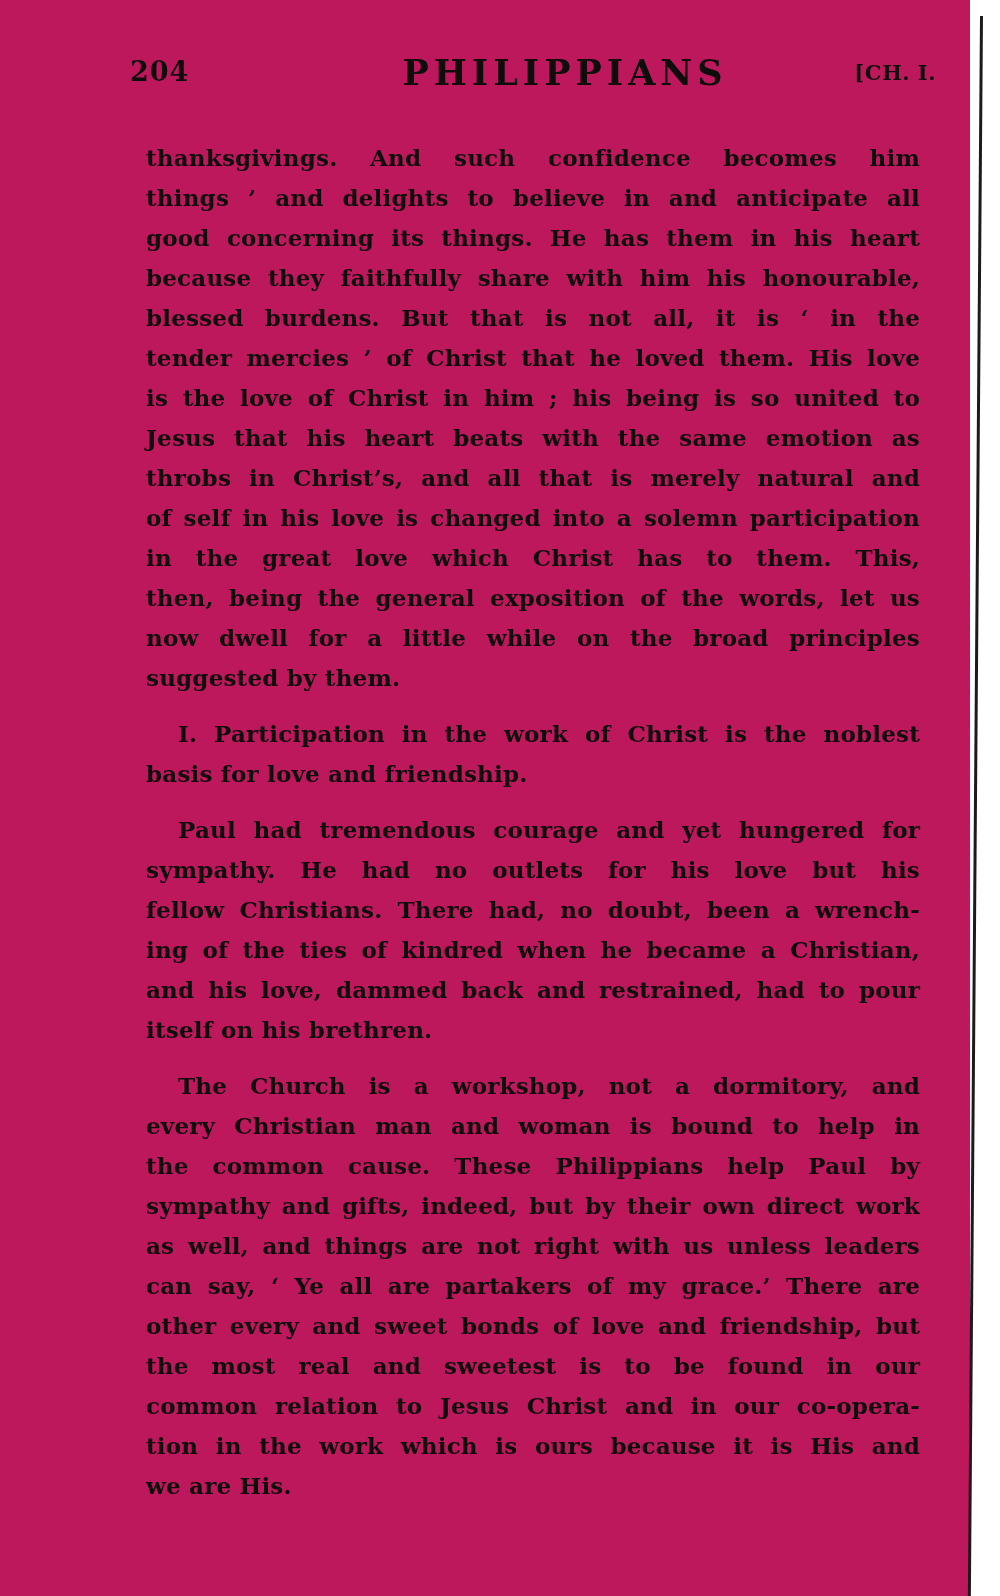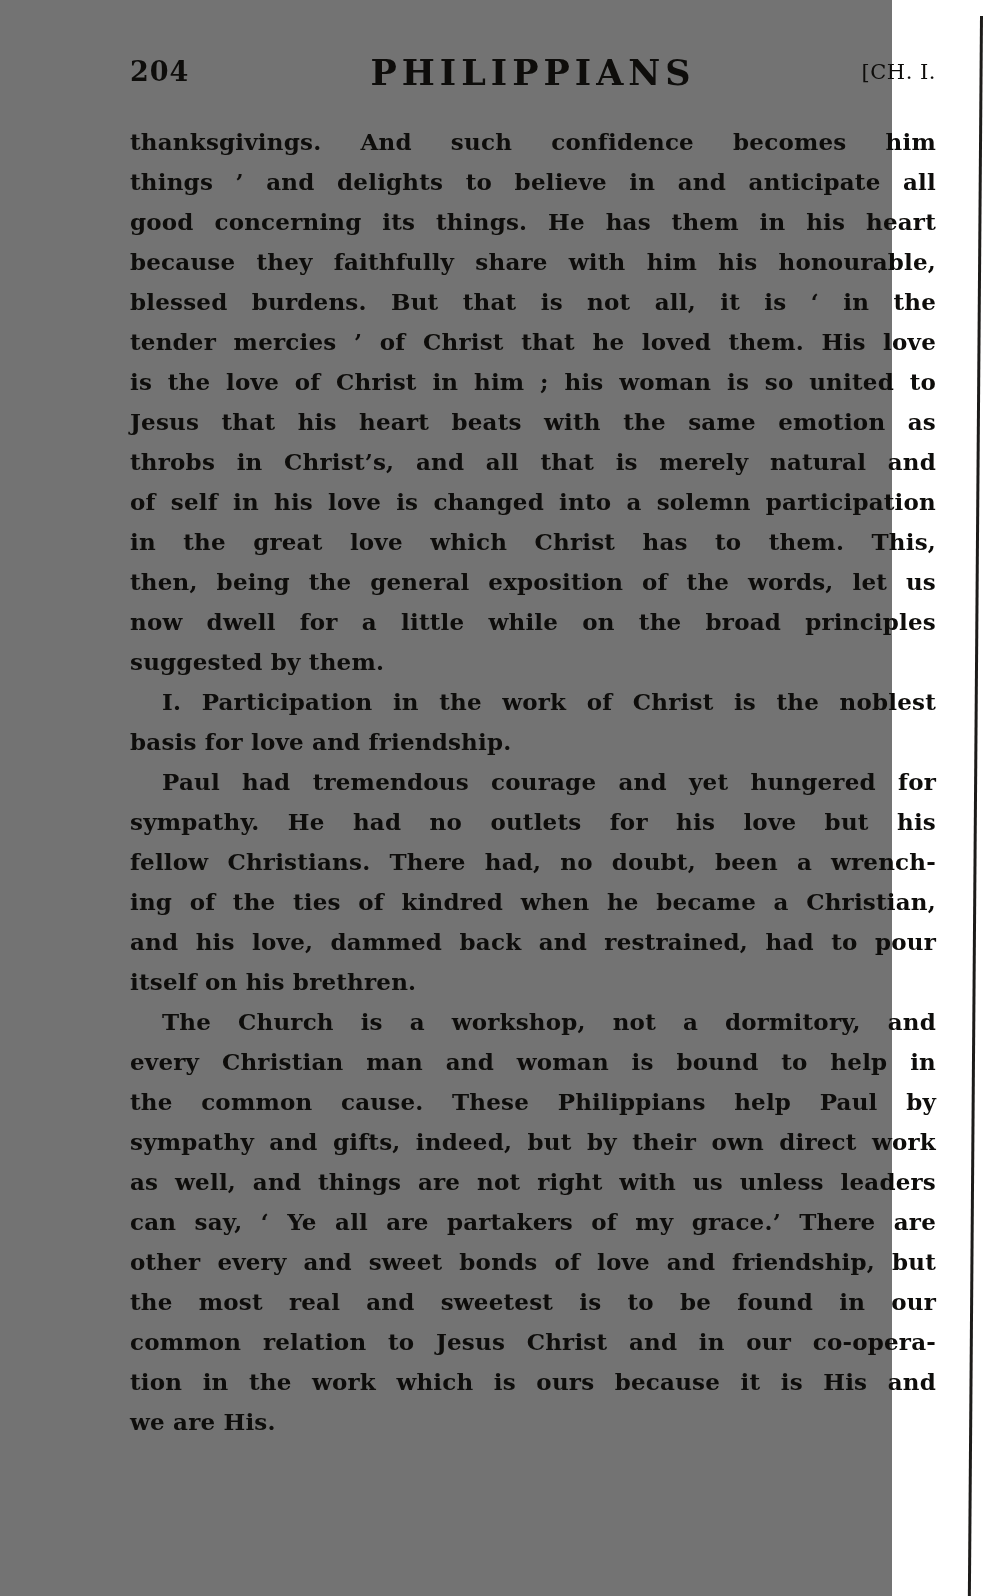"204" .page { background: #737373 -> #be185d; width: 892px -> 970px }
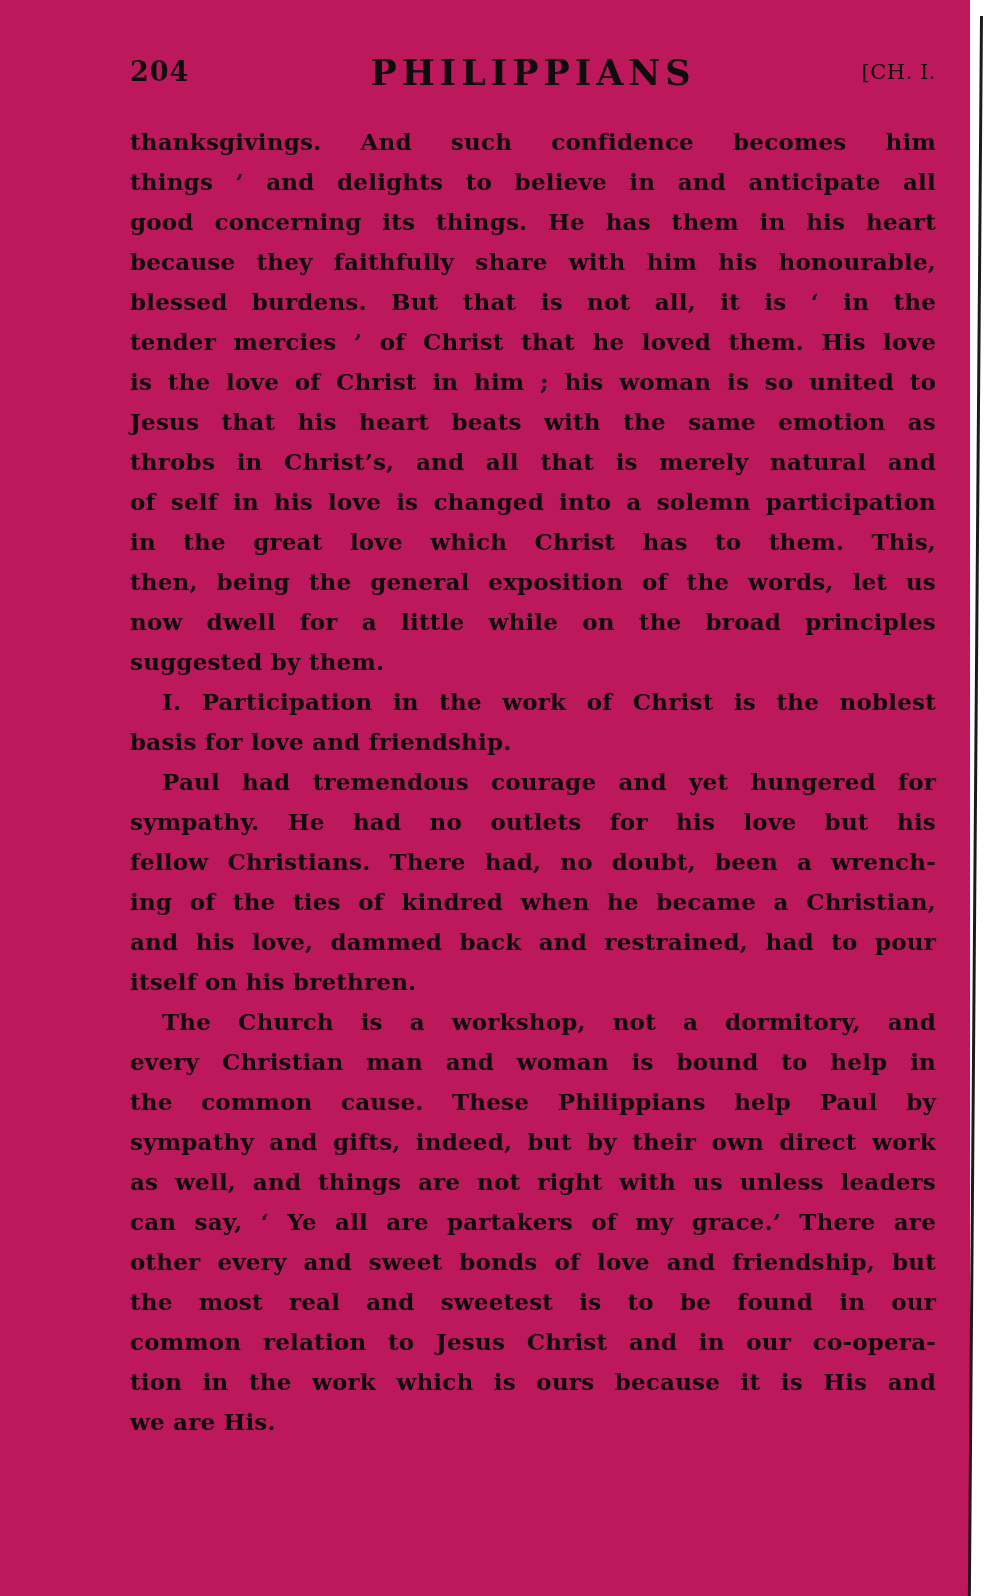"PHILIPPIANS" .running-title { margin-left: none -> 32px }
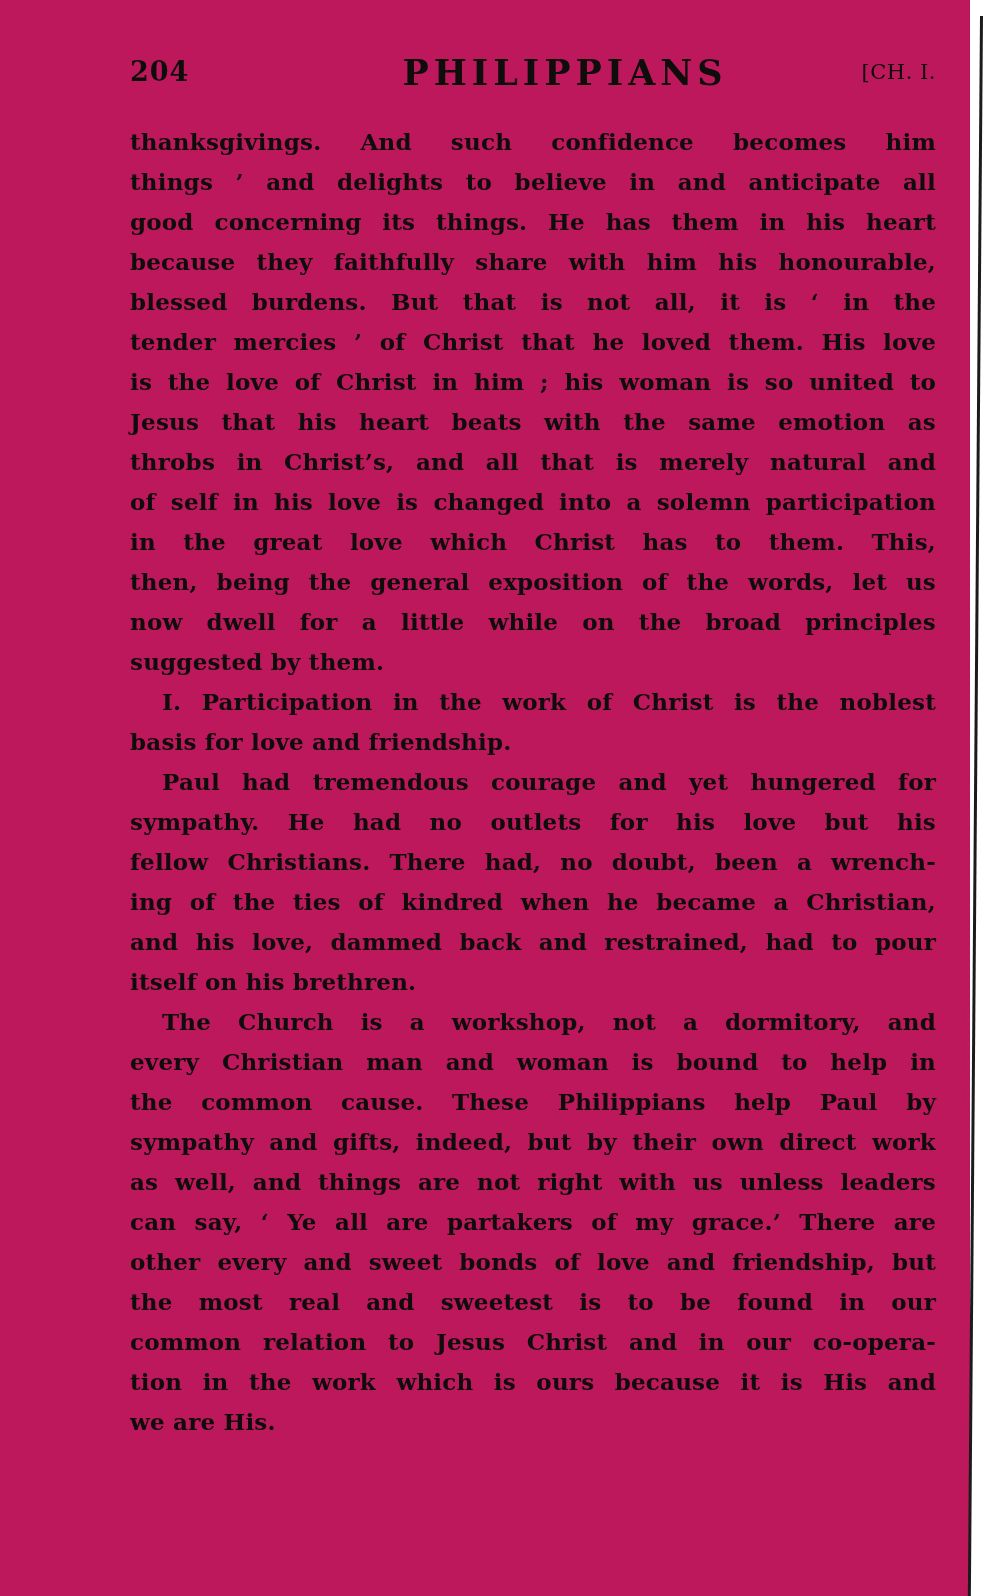"[CH. I." .chapter-marker { font-weight: normal -> bold }
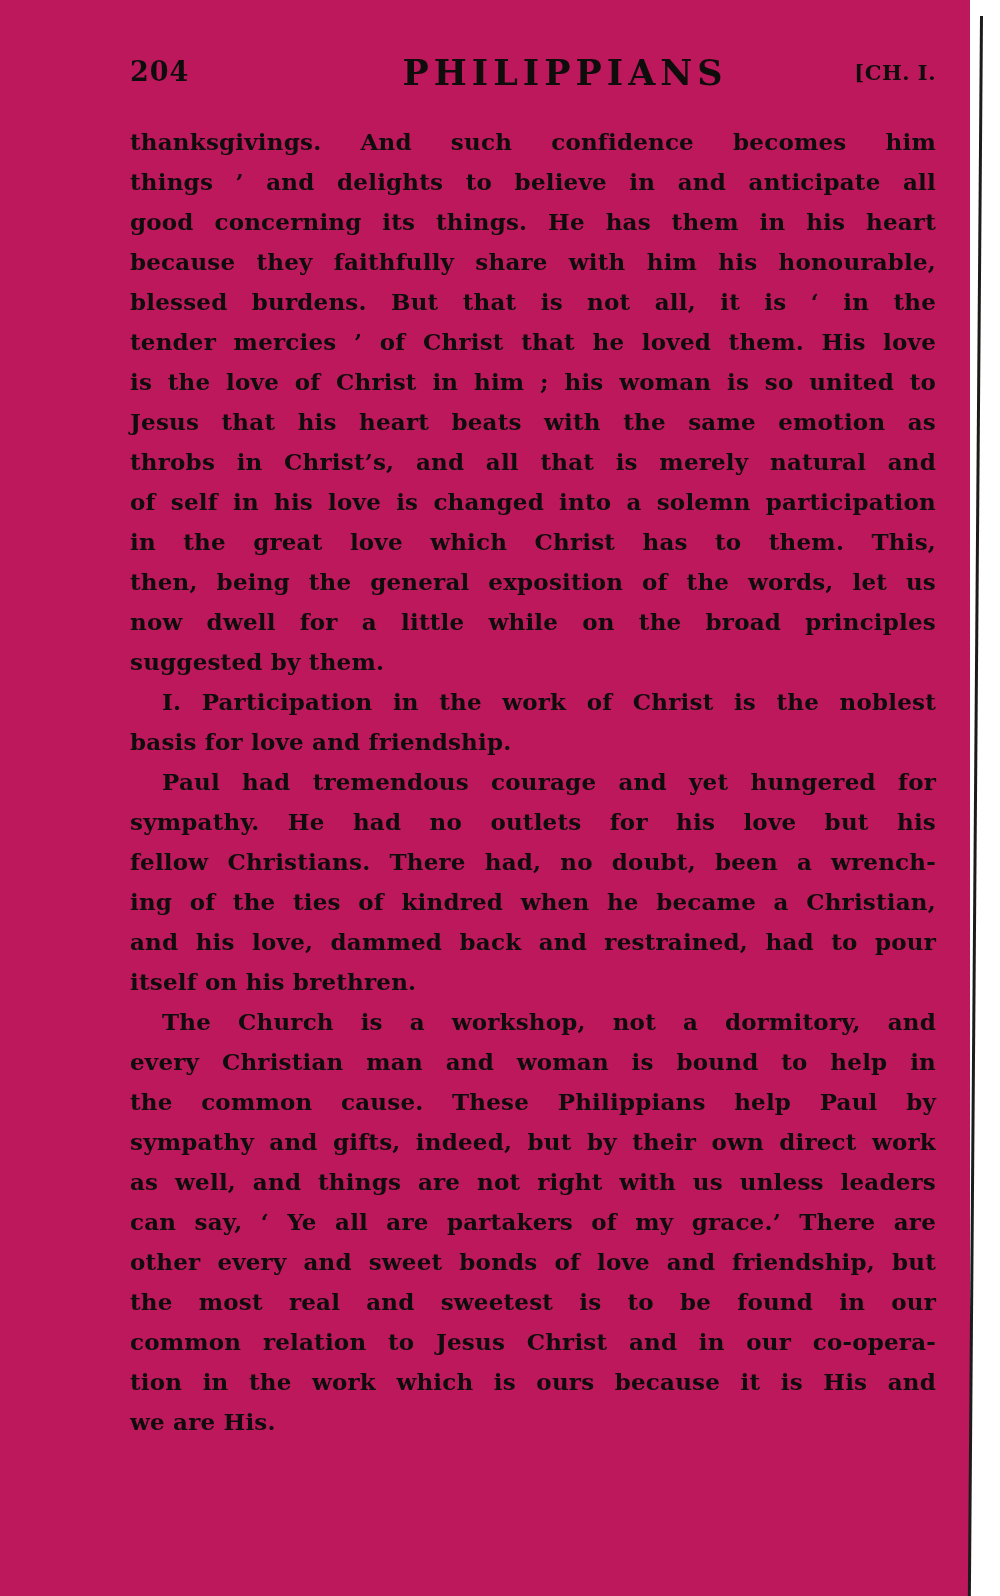"thanksgivings. And such confidence" .paragraph { margin: 0 -> 16px }
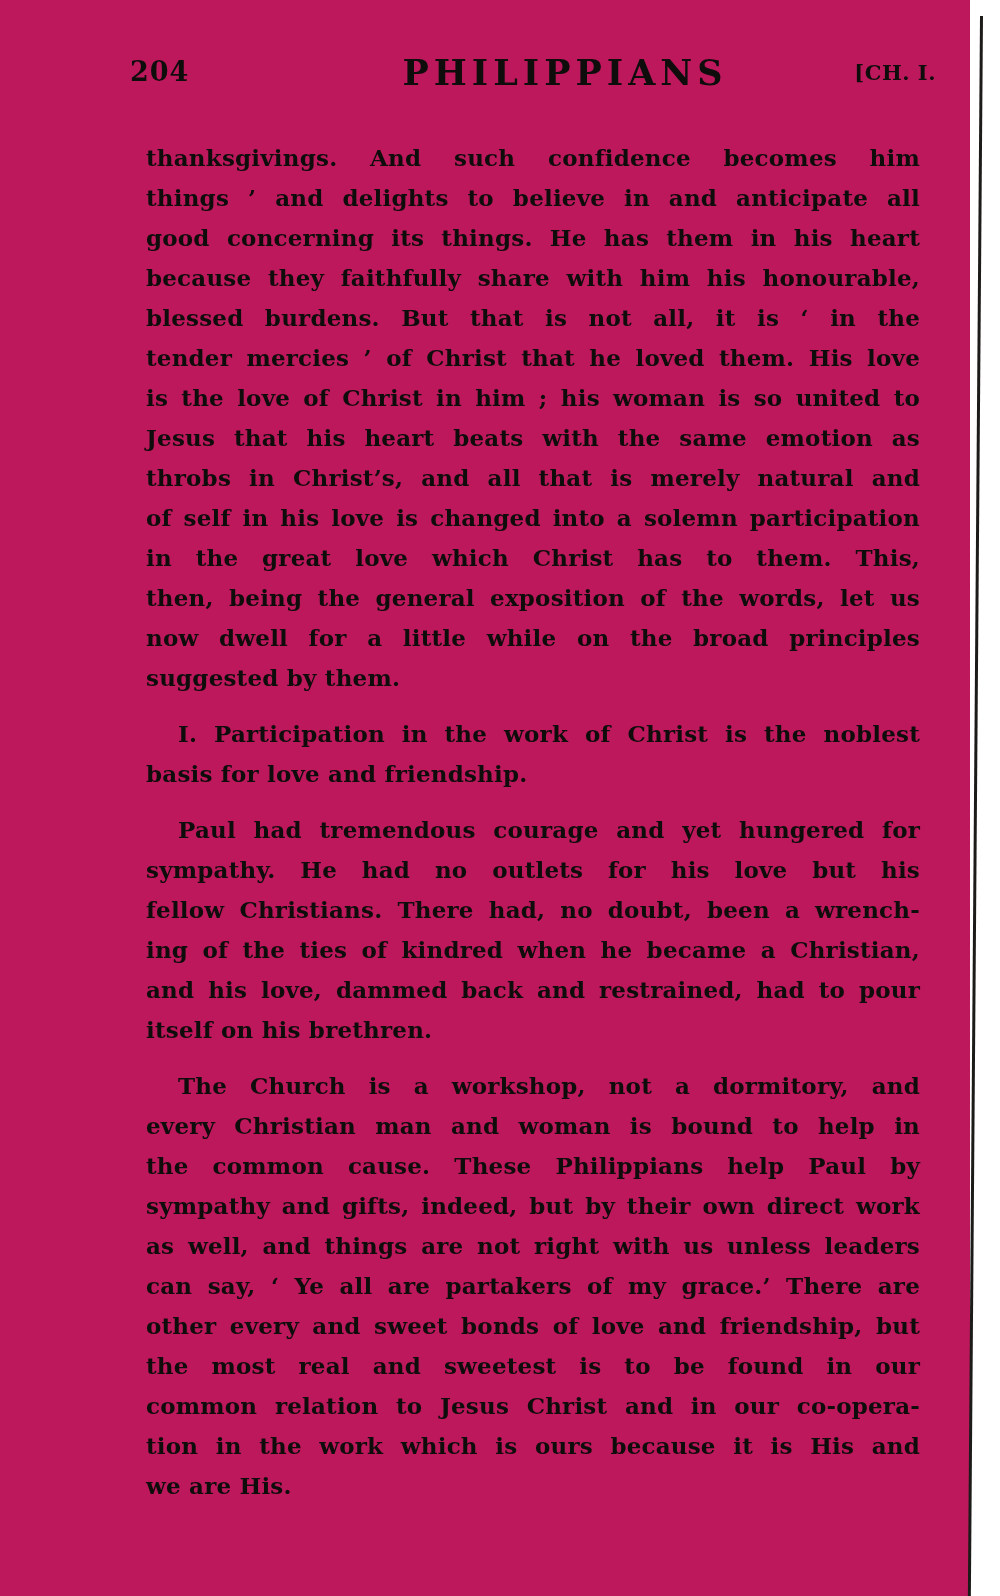"is the love of Christ" div.line { text: woman -> being }
